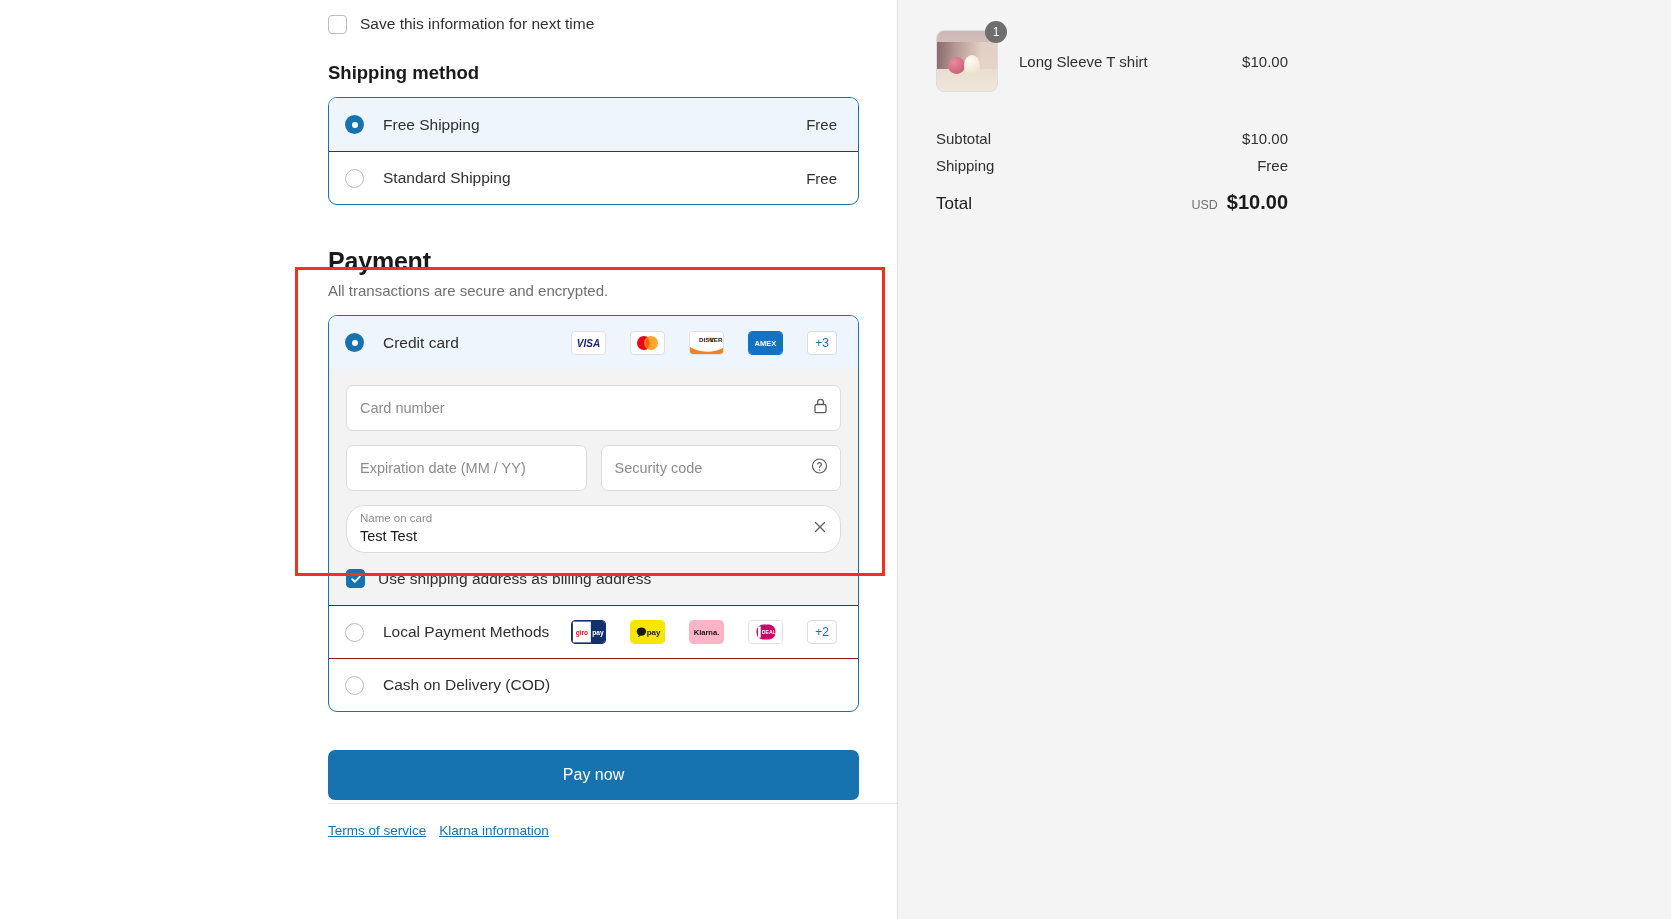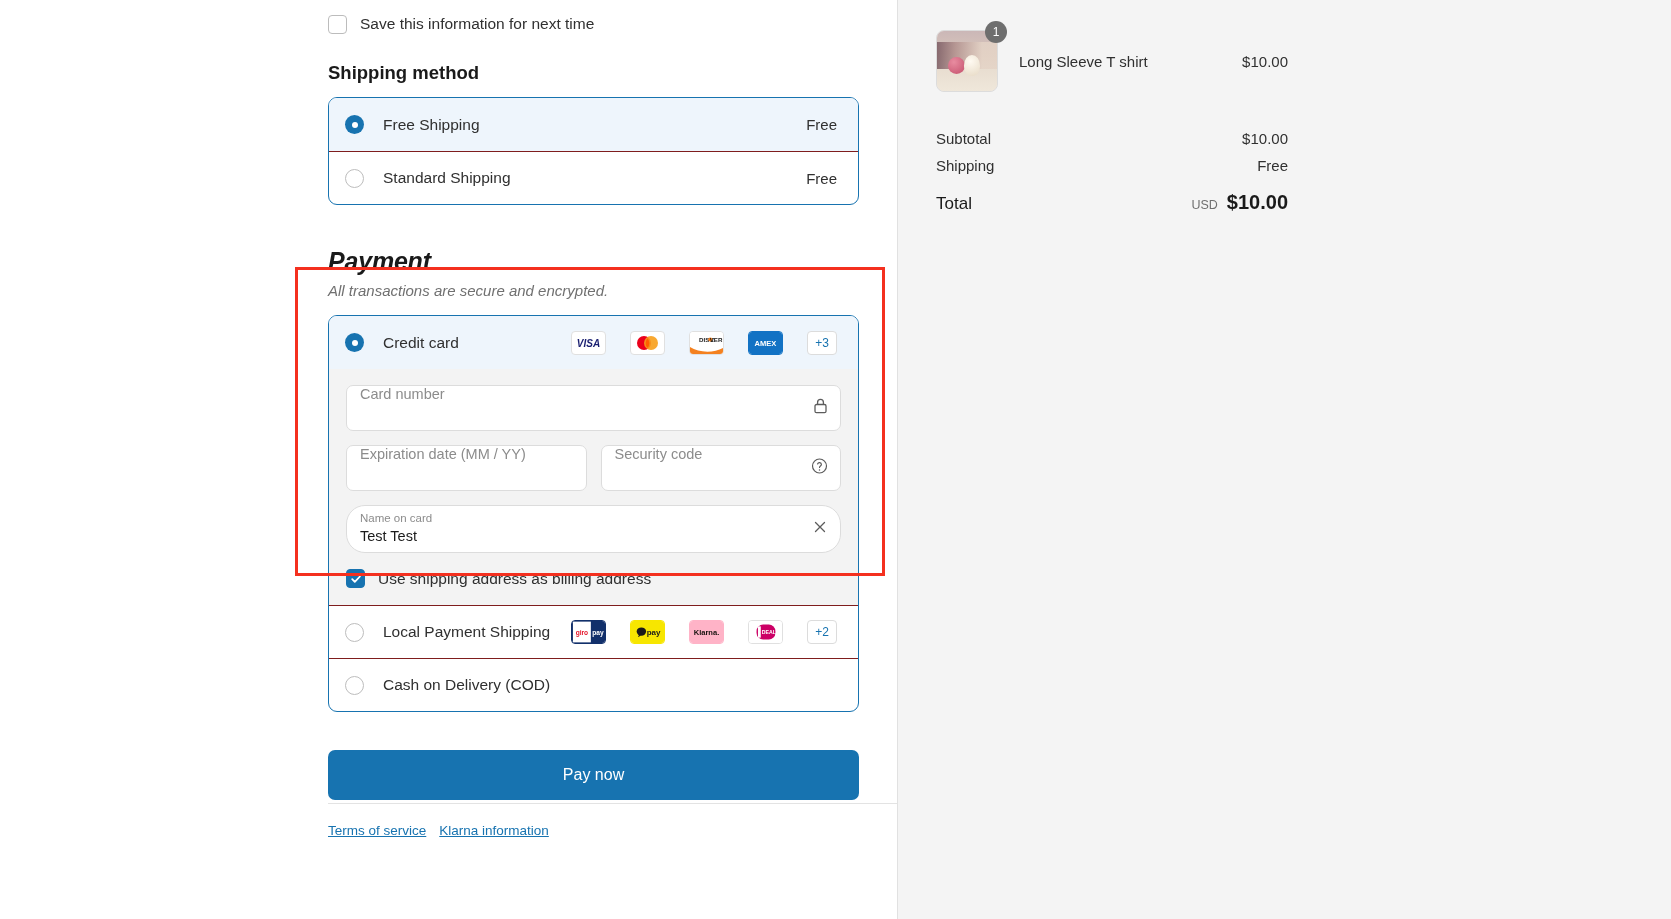"Payment" div { font-style: italic -> none }
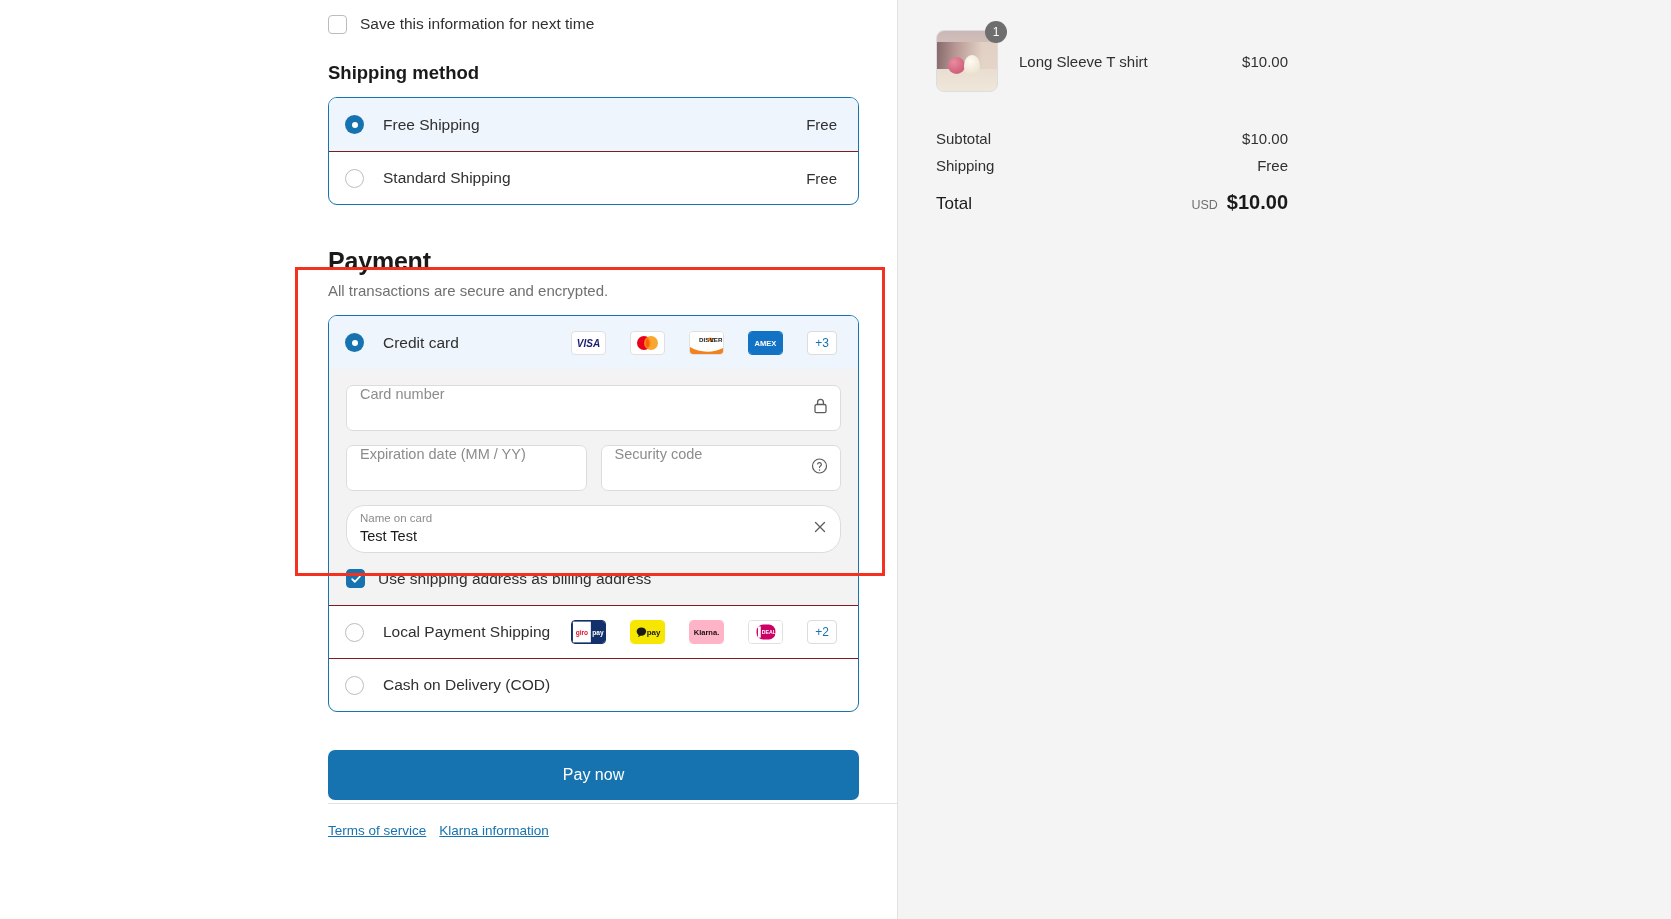"Card number" .field { align-items: flex-start -> center }
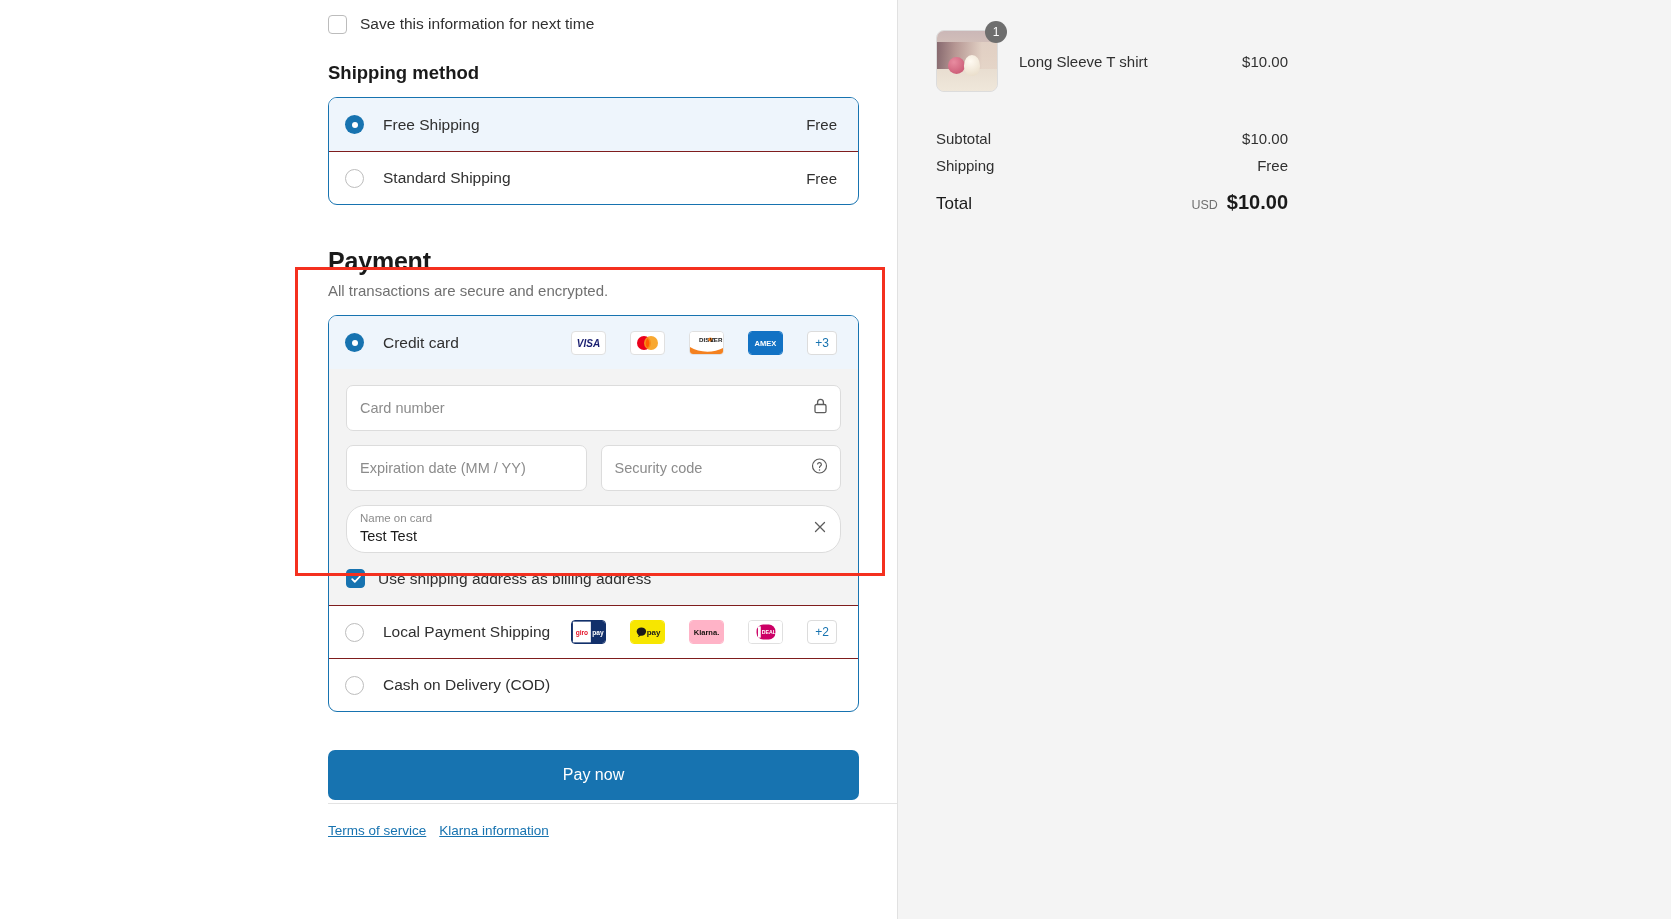"Local Payment Shipping" span.opt-label { text: Shipping -> Methods }
